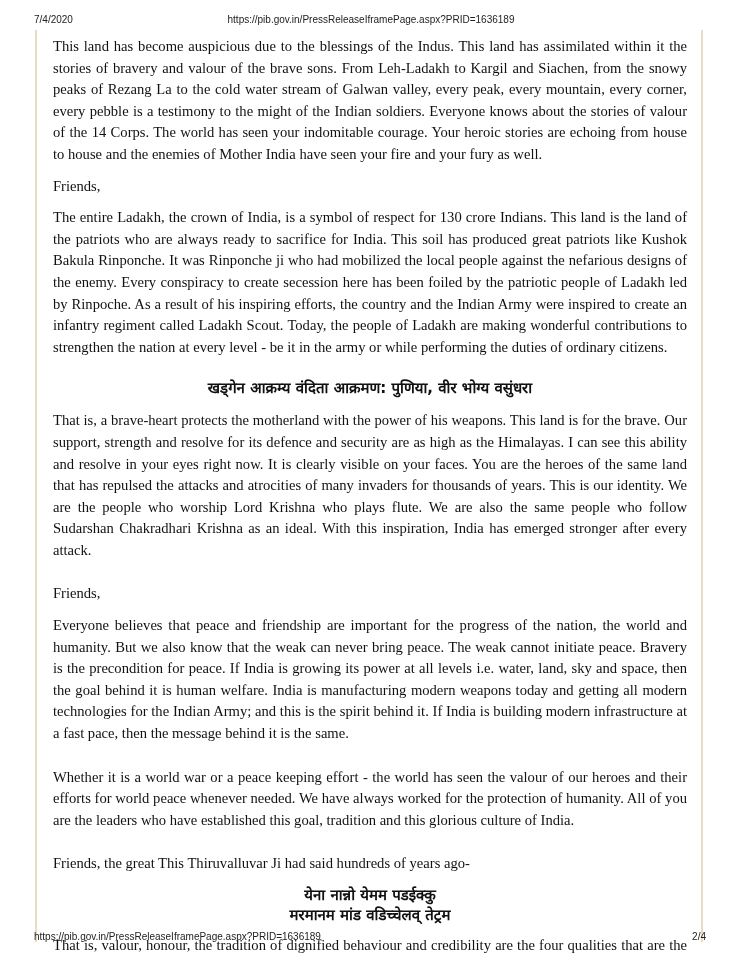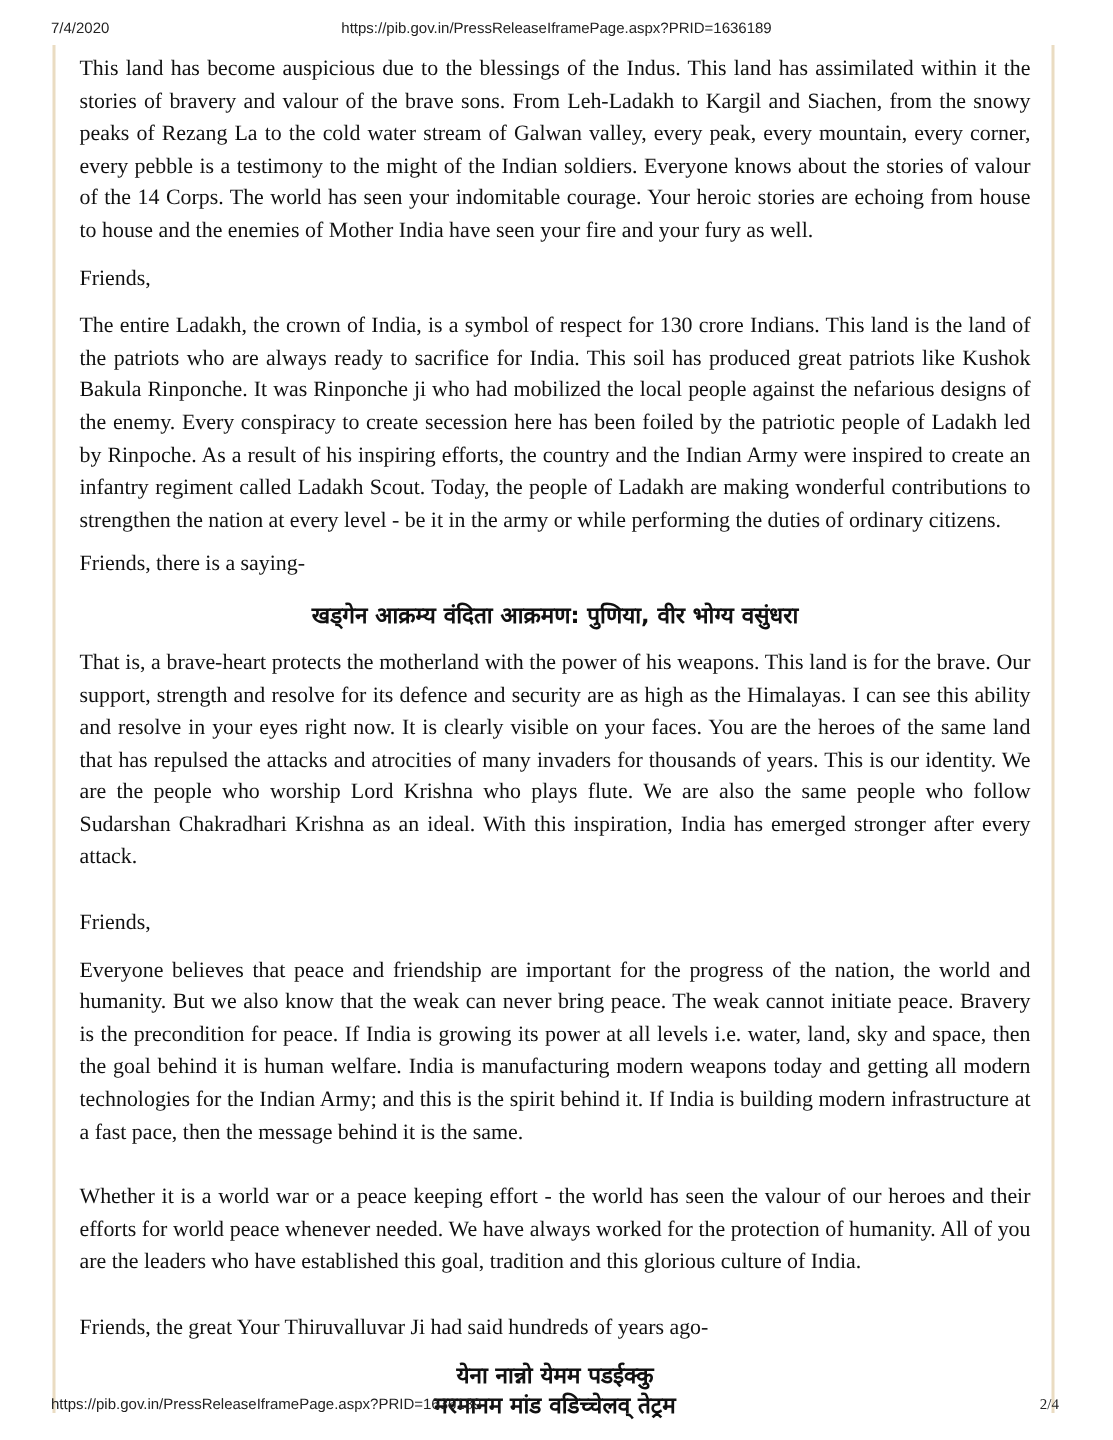"Friends, there is a saying-" p { html: <p>Friends, there is a saying-</p> -> none }
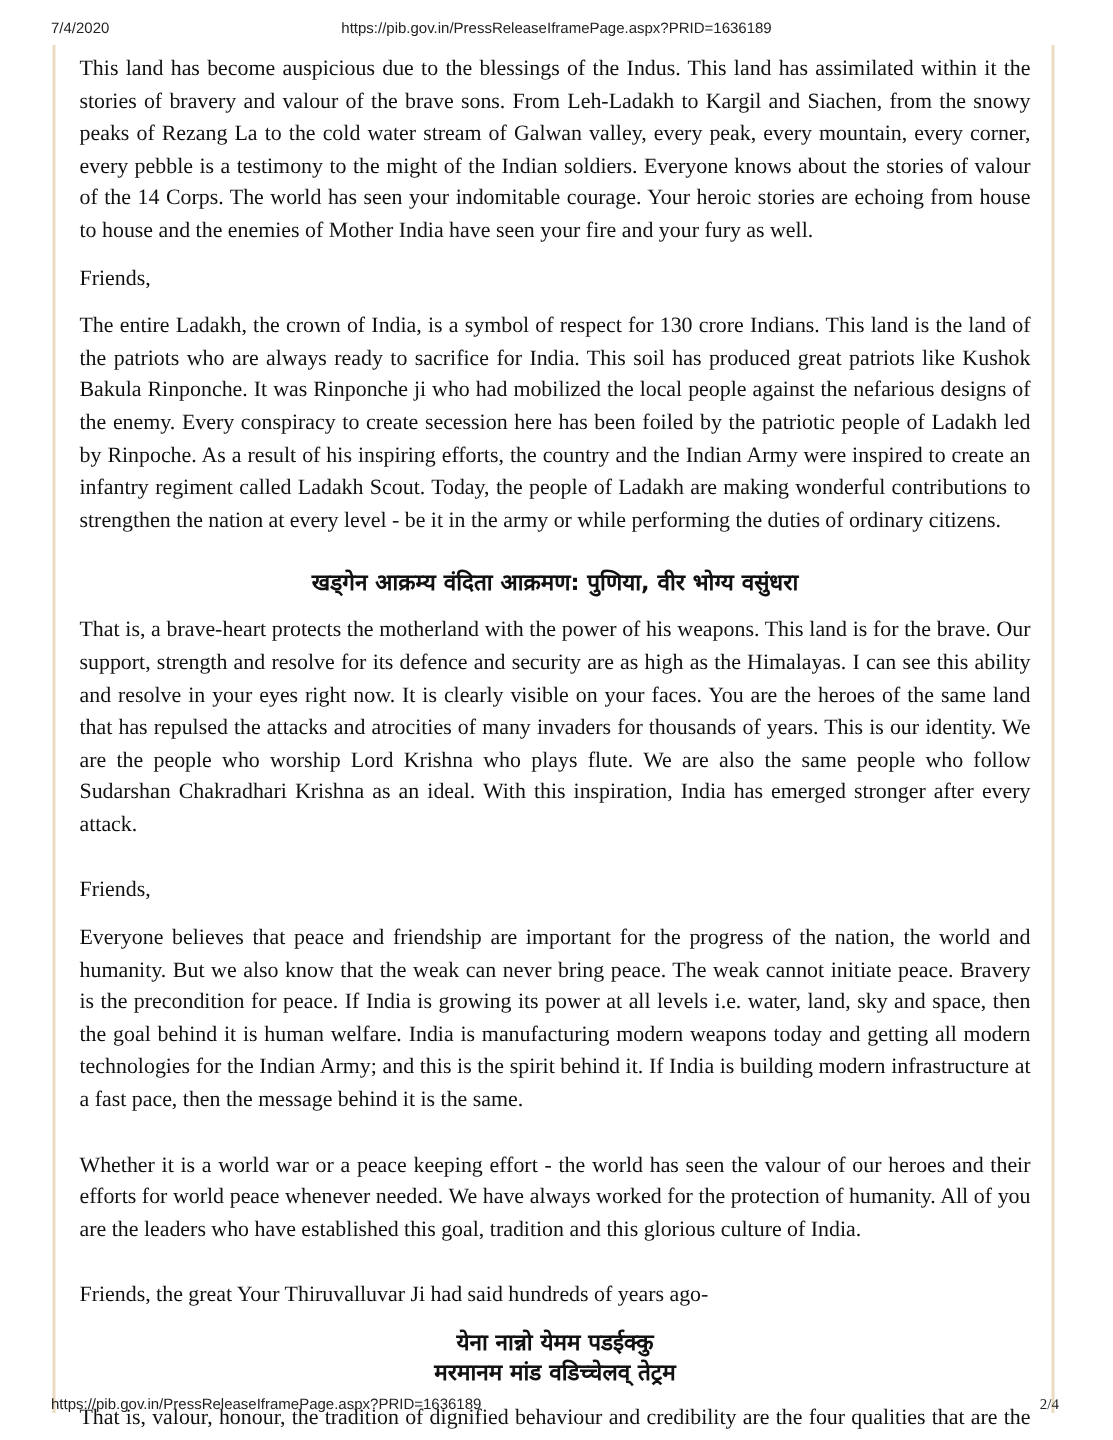"Friends, the great Your Thiruvalluvar" p { text: Your -> This }
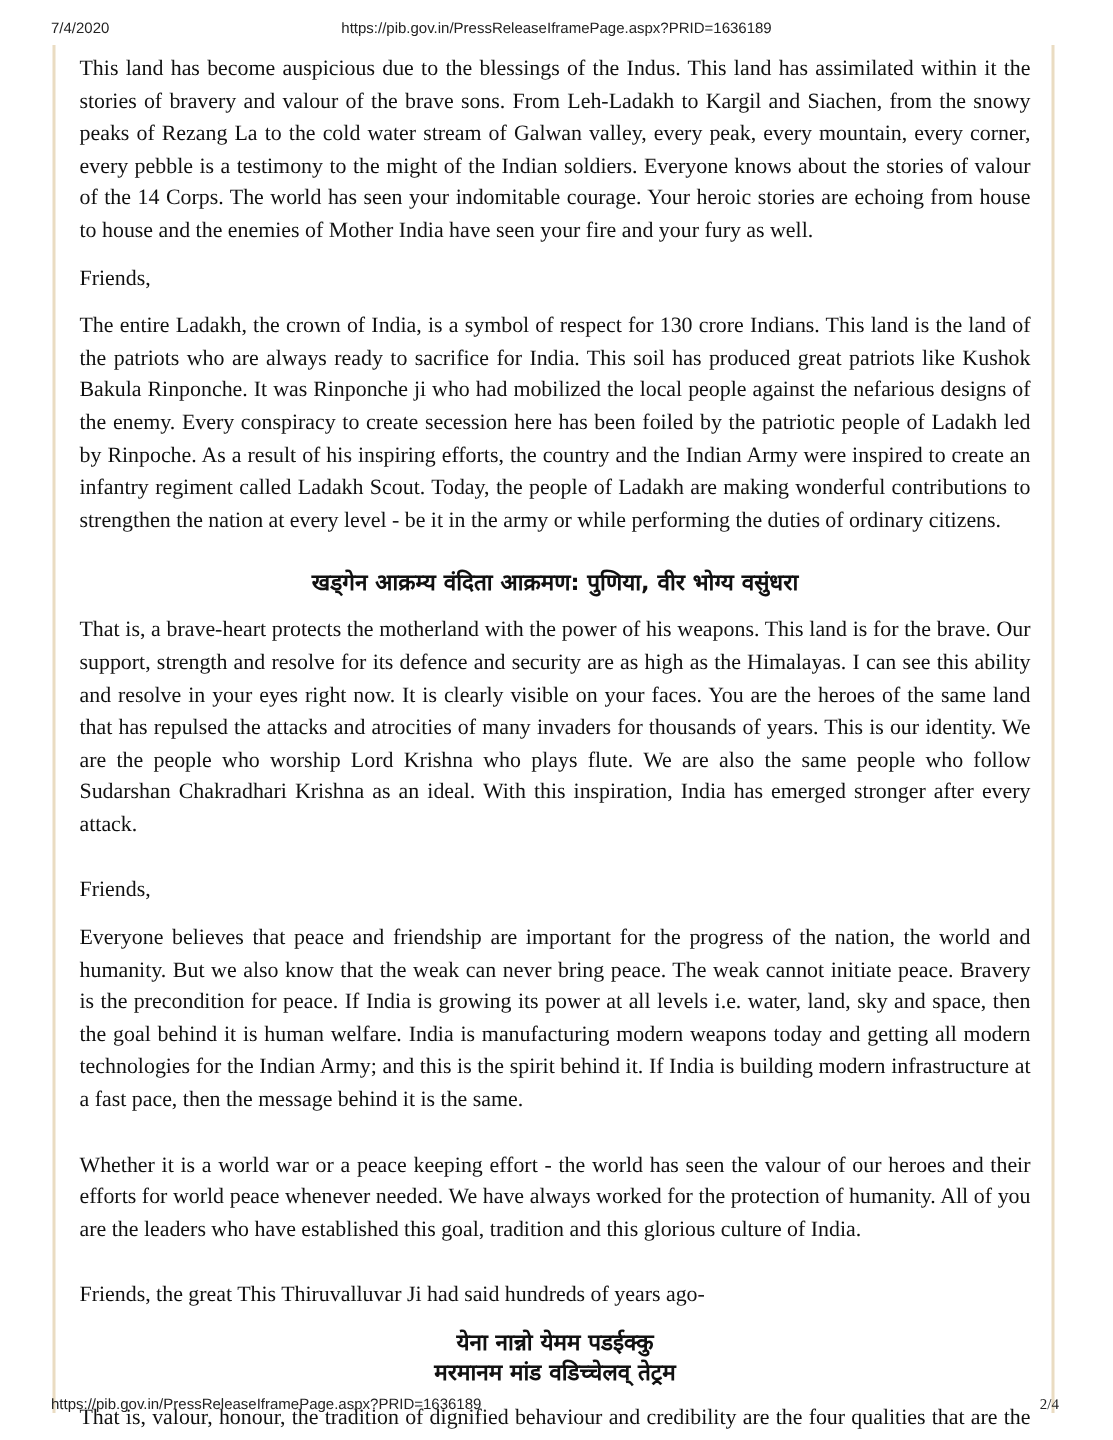"2/4" .print-footer .page { font-family: Liberation Serif, serif -> none }
